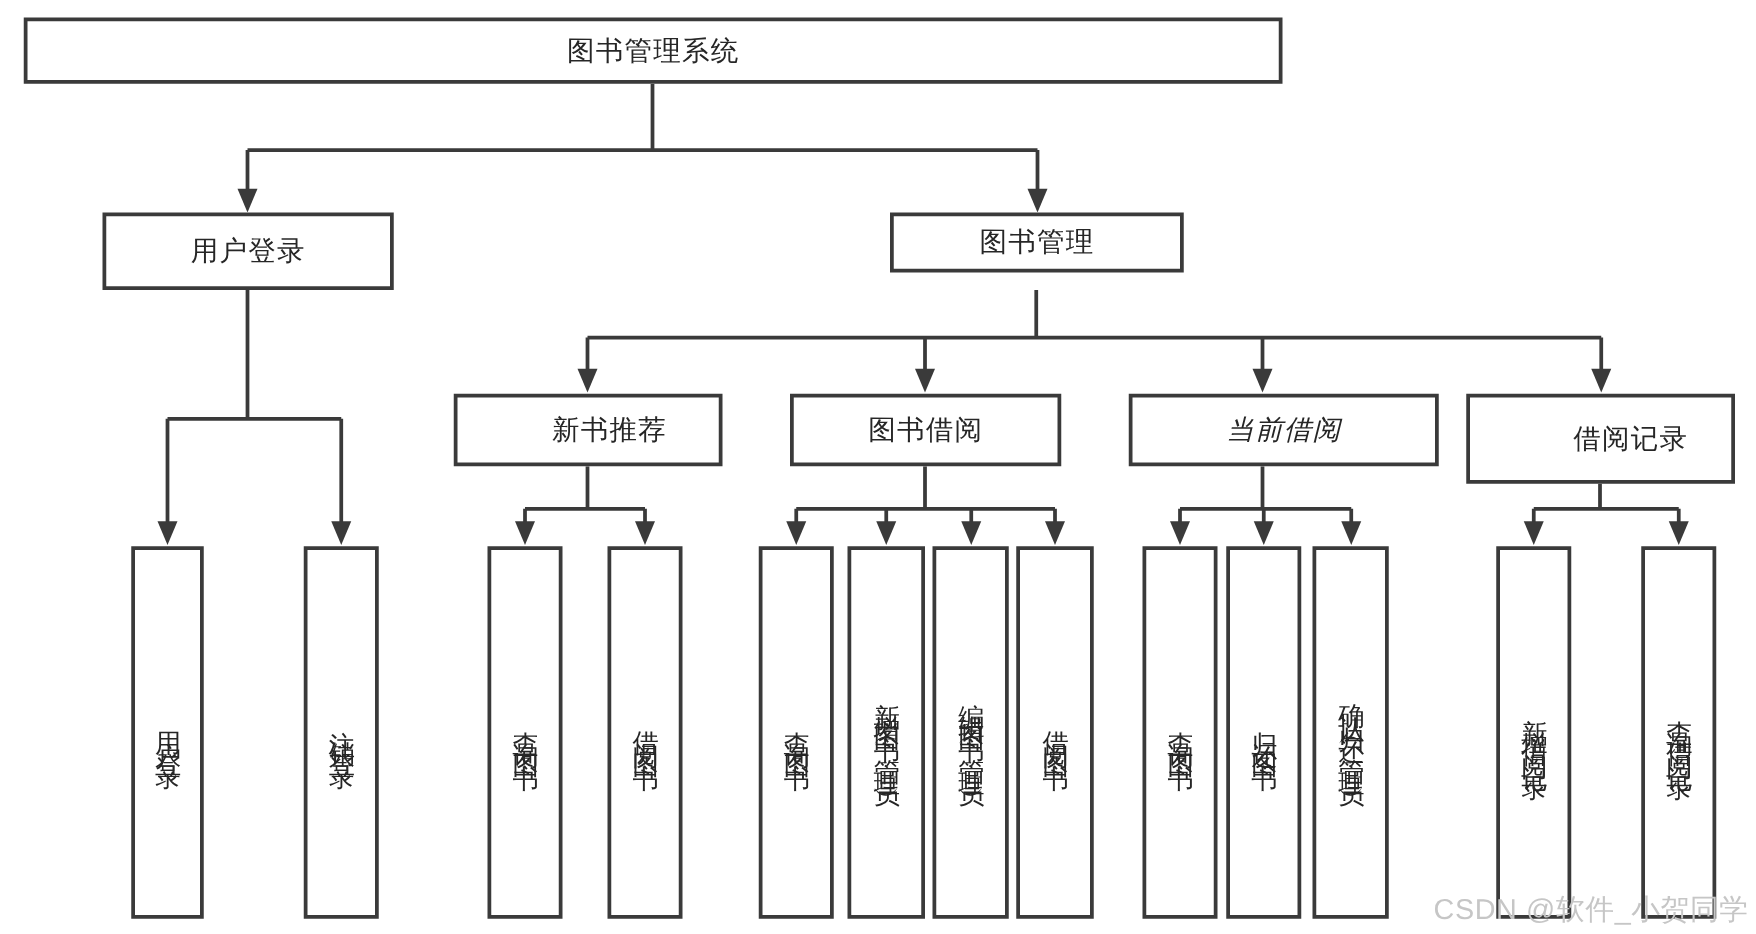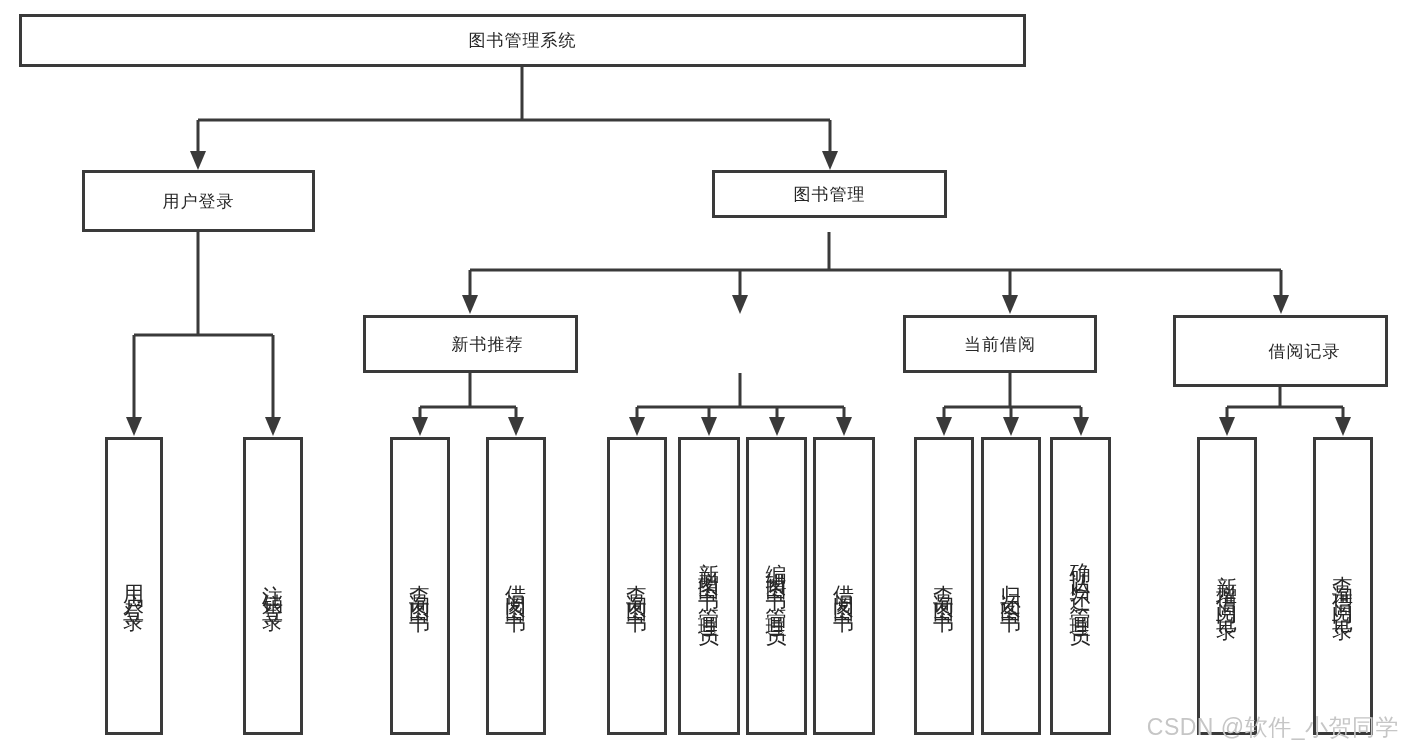"图书管理系统" .hlabel { font-size: 17px -> 22px }
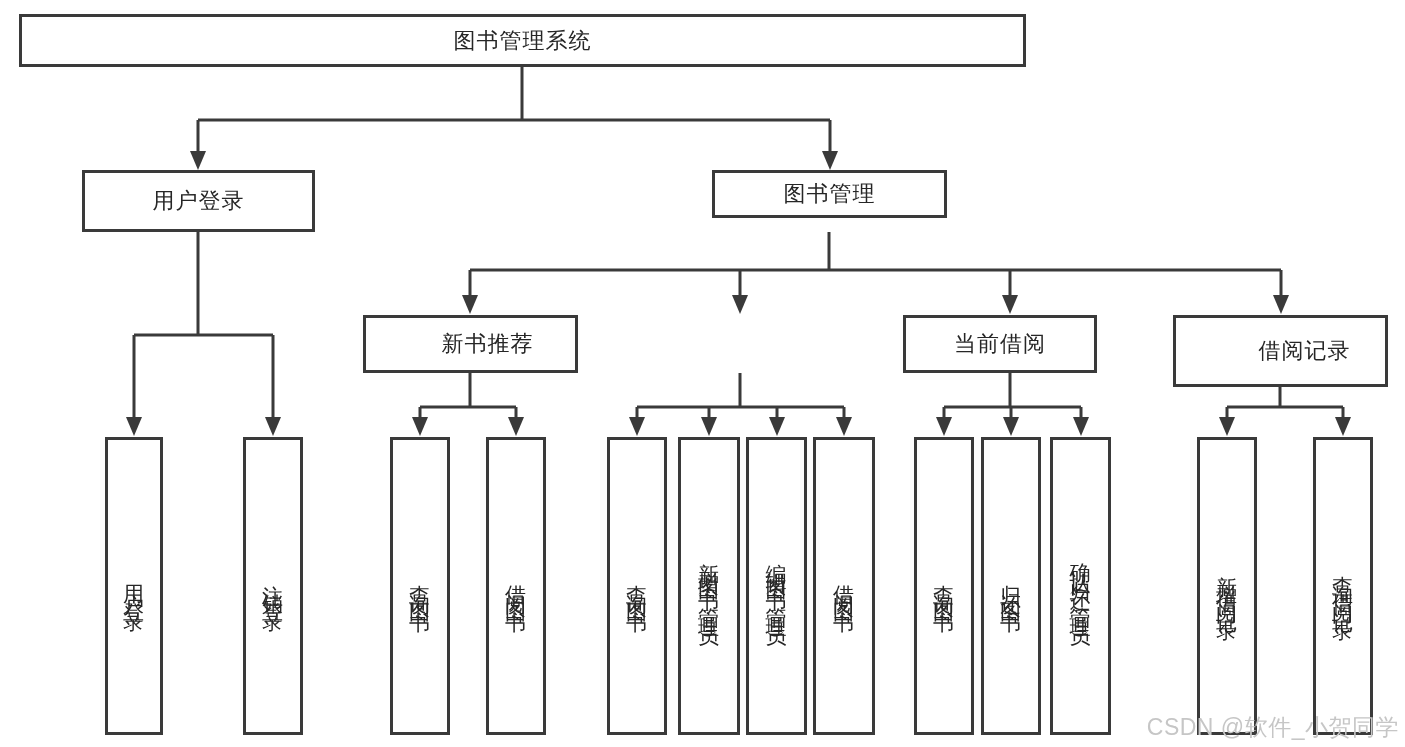"图书借阅" div.box { html: none -> <div> <span>图书借阅</span> </div> }
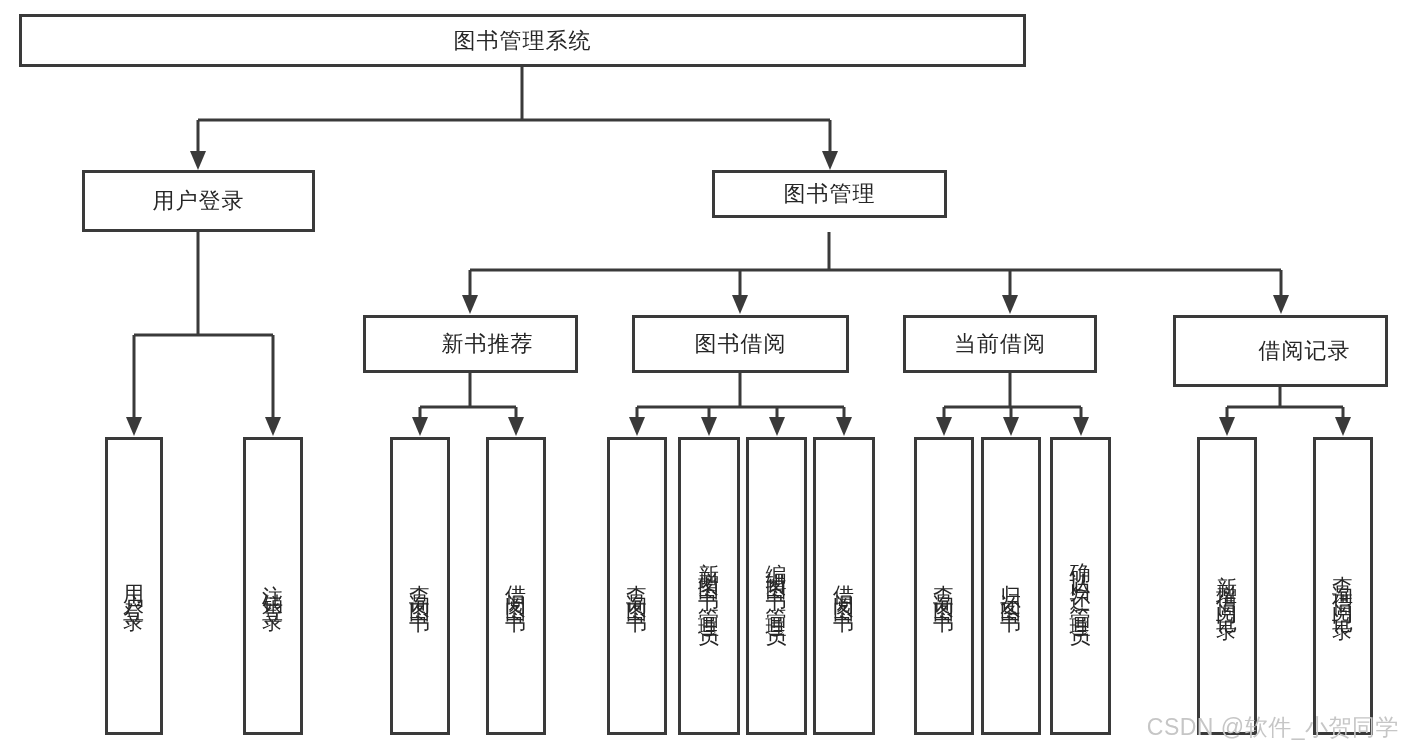"当前借阅" div.box { font-style: none -> italic; width: 194px -> 248px }
